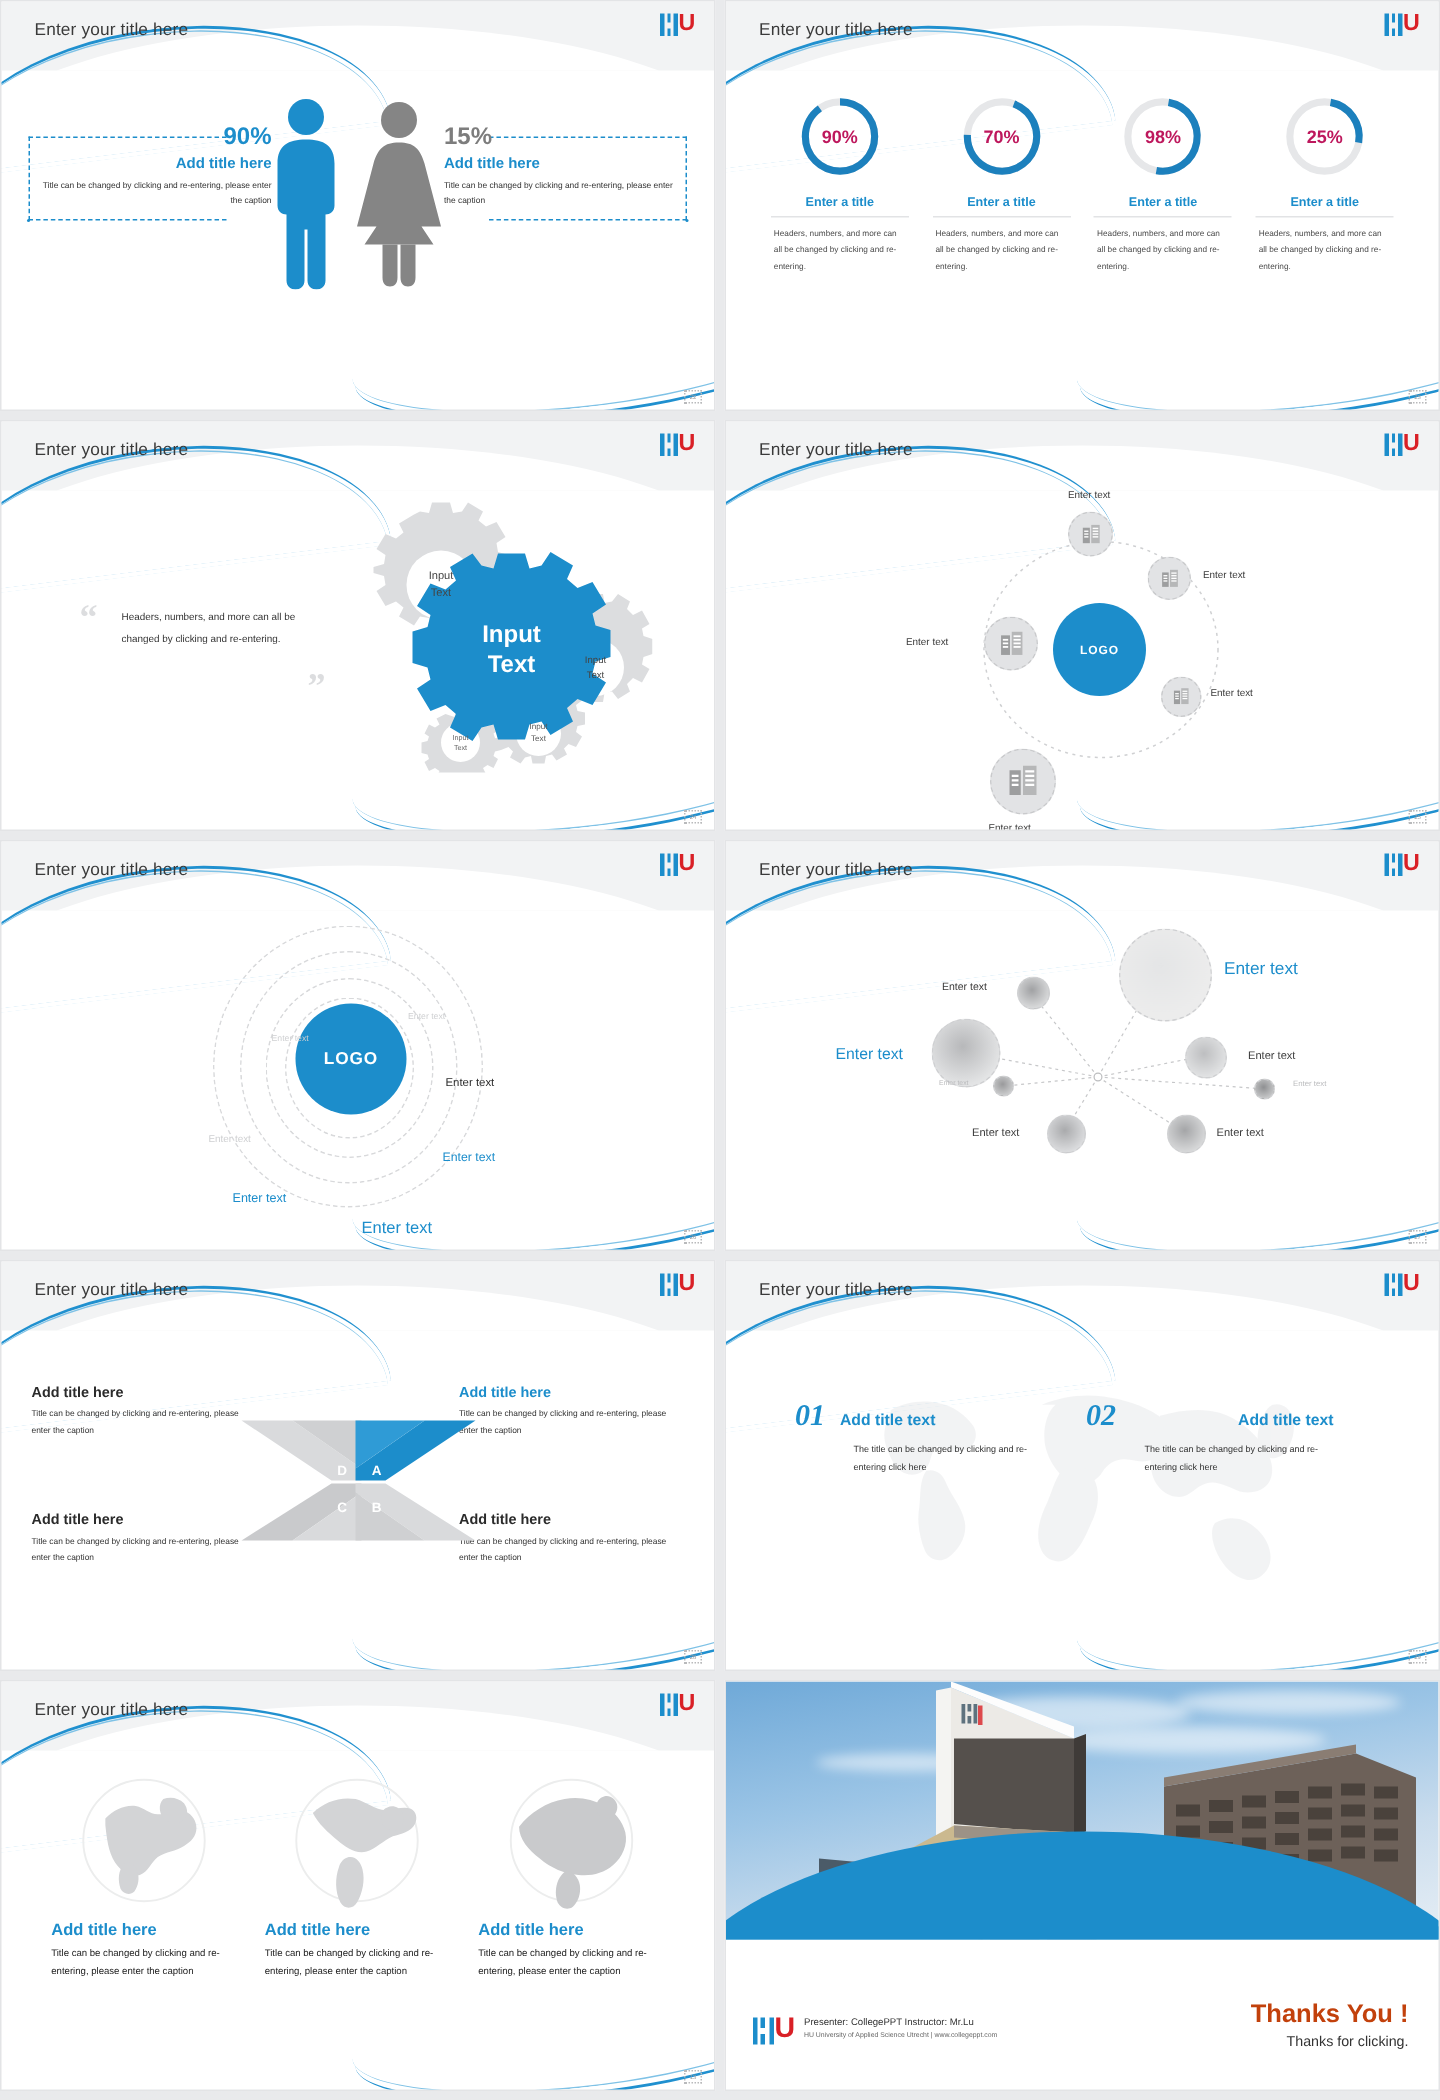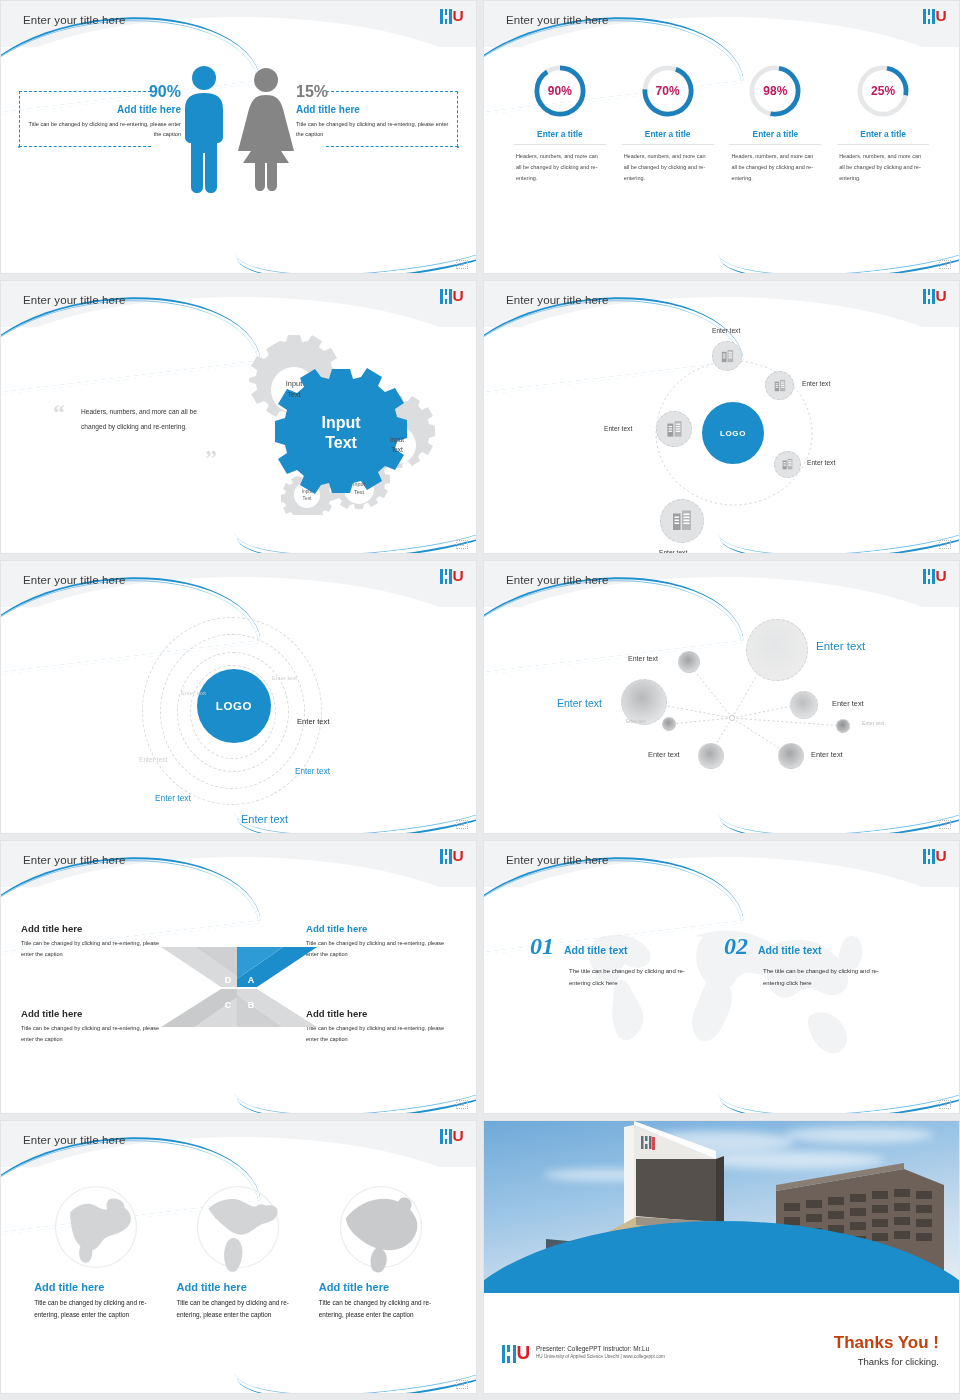"01" .bignum { font-size: 24px -> 20px }
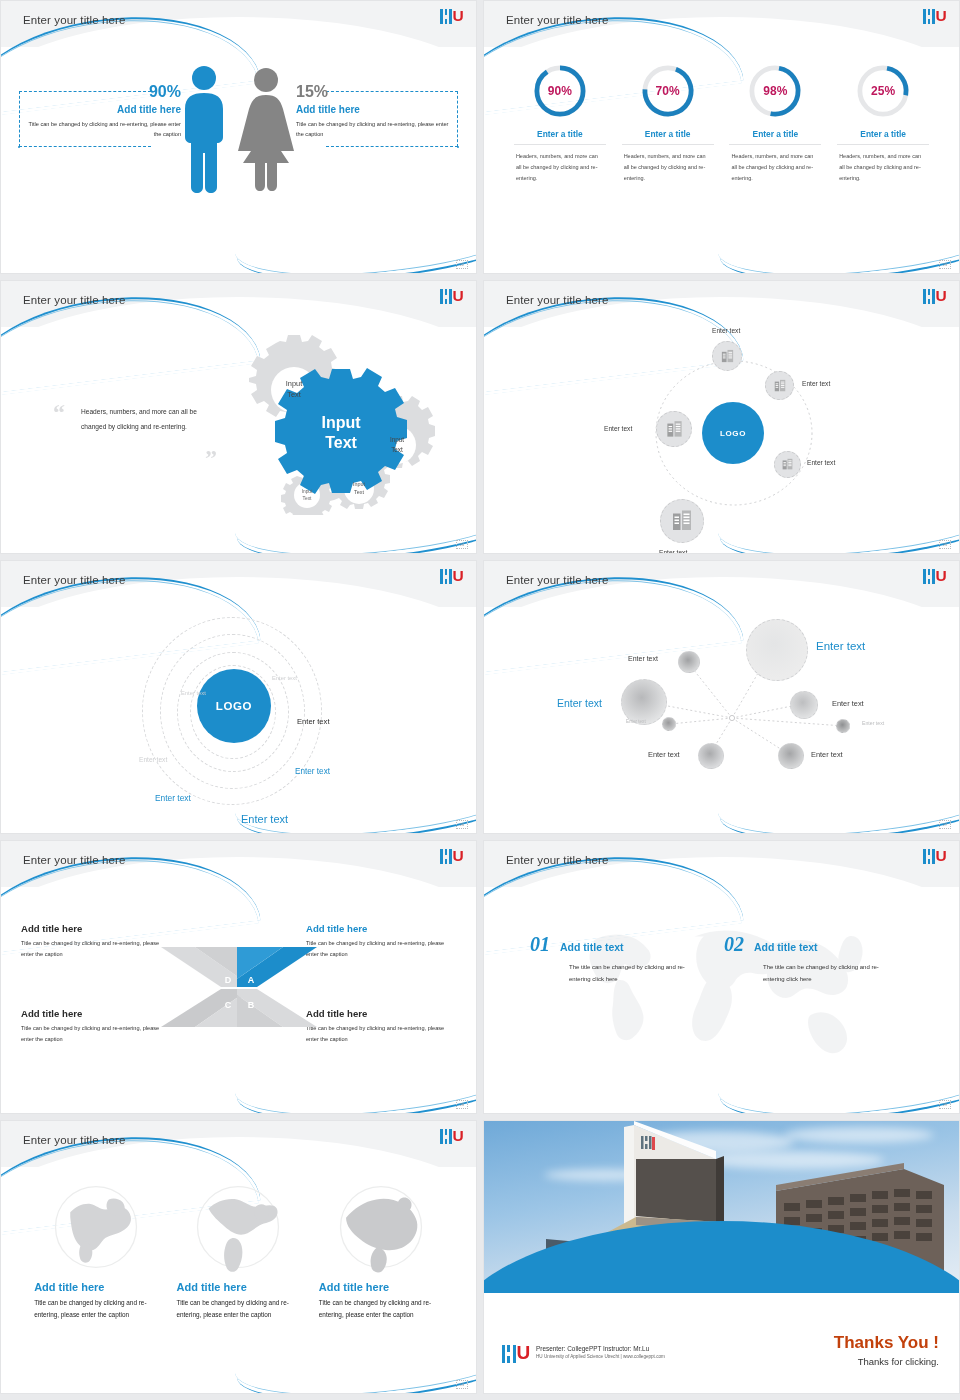"02" div { justify-content: none -> space-between }
